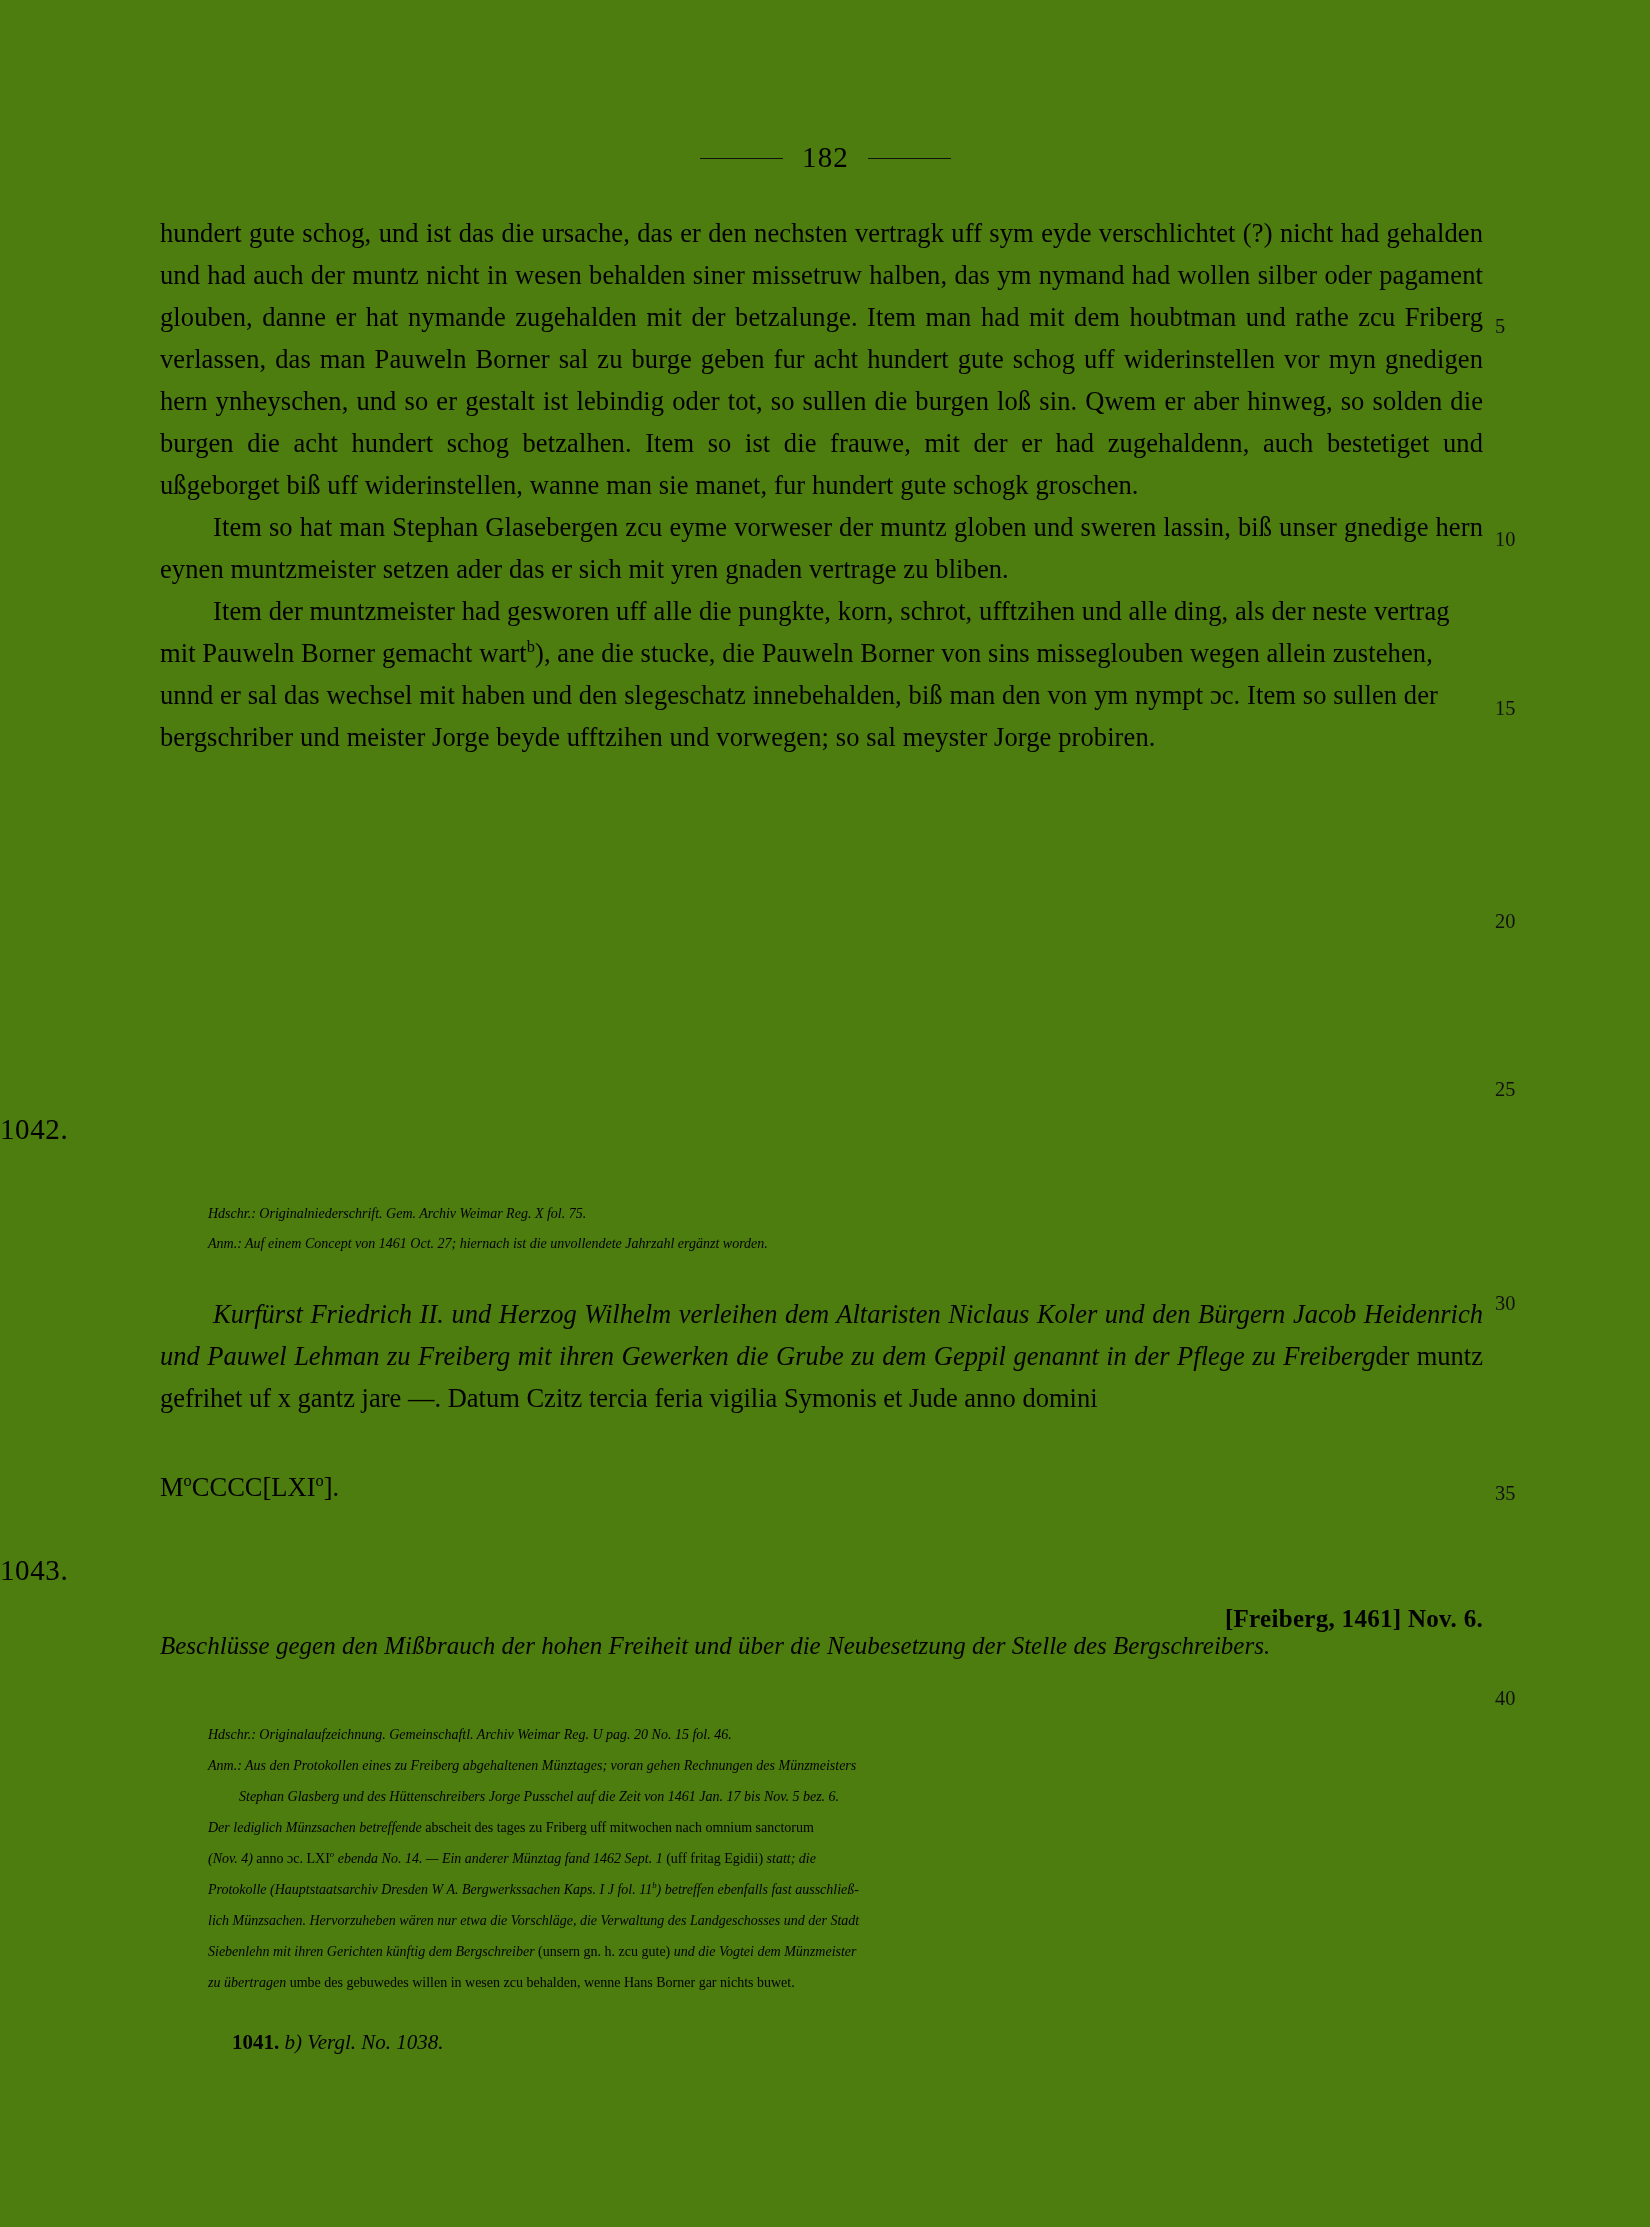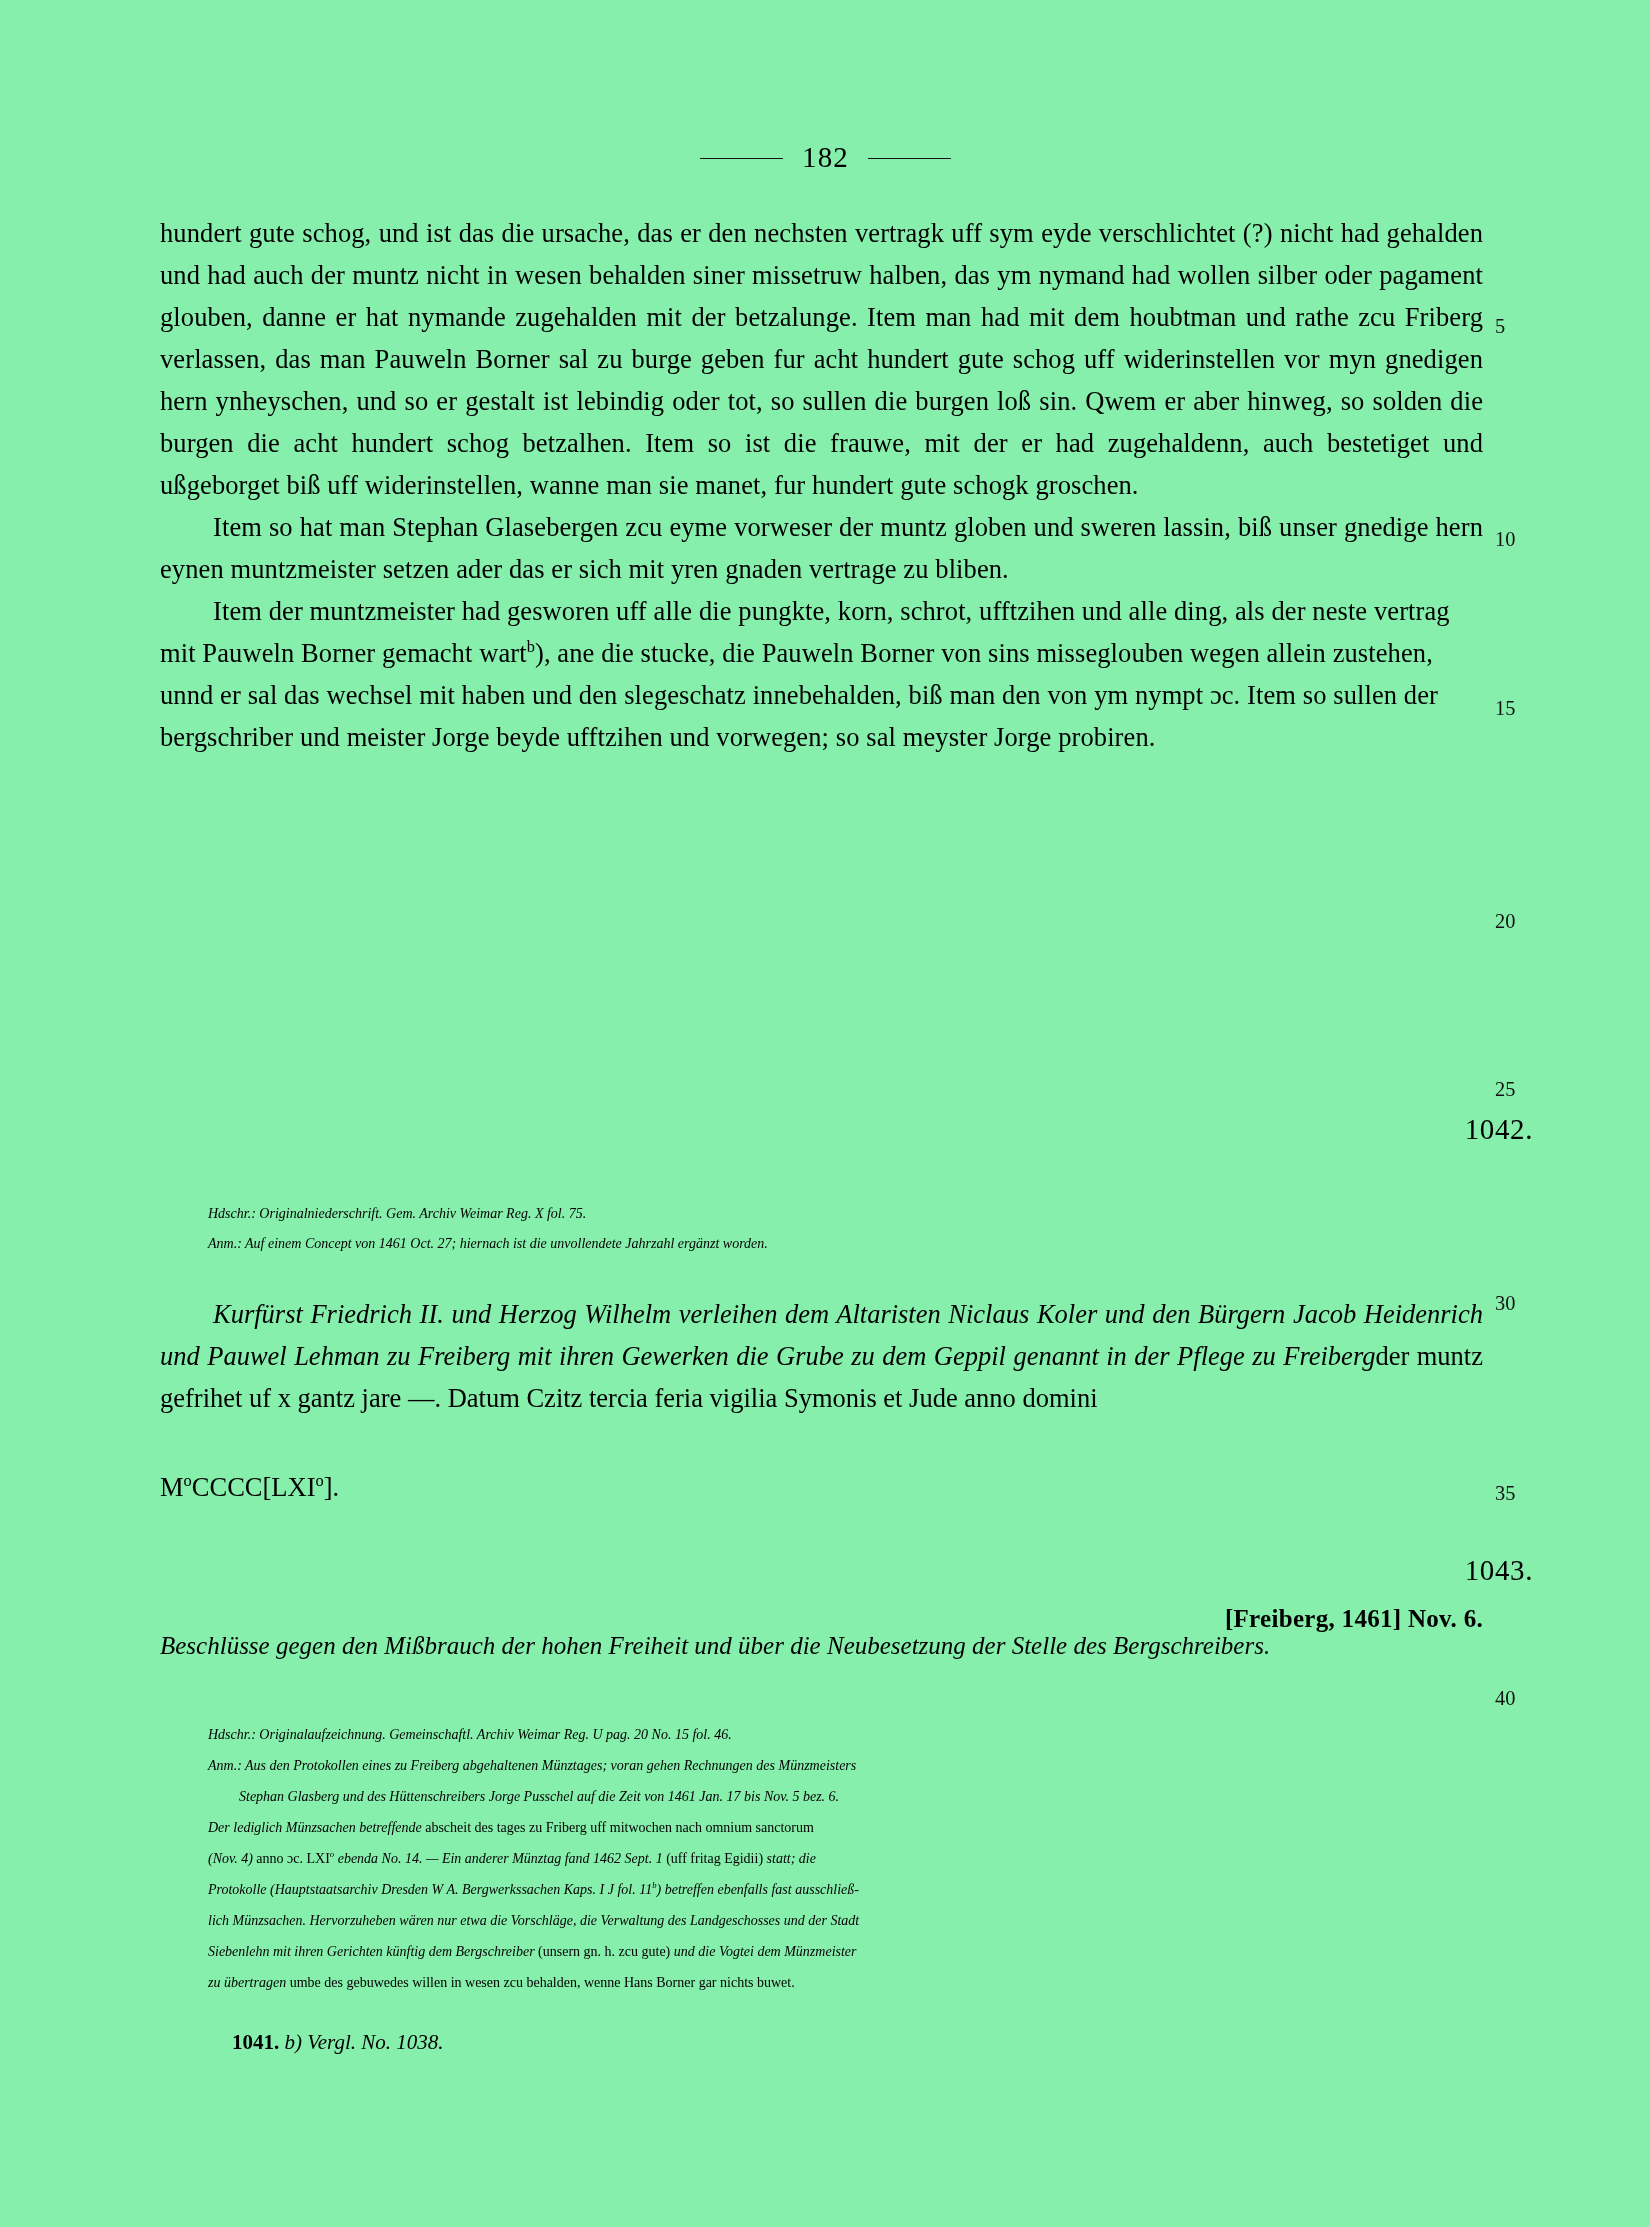"182" .page { background: #86efac -> #4d7c0f }
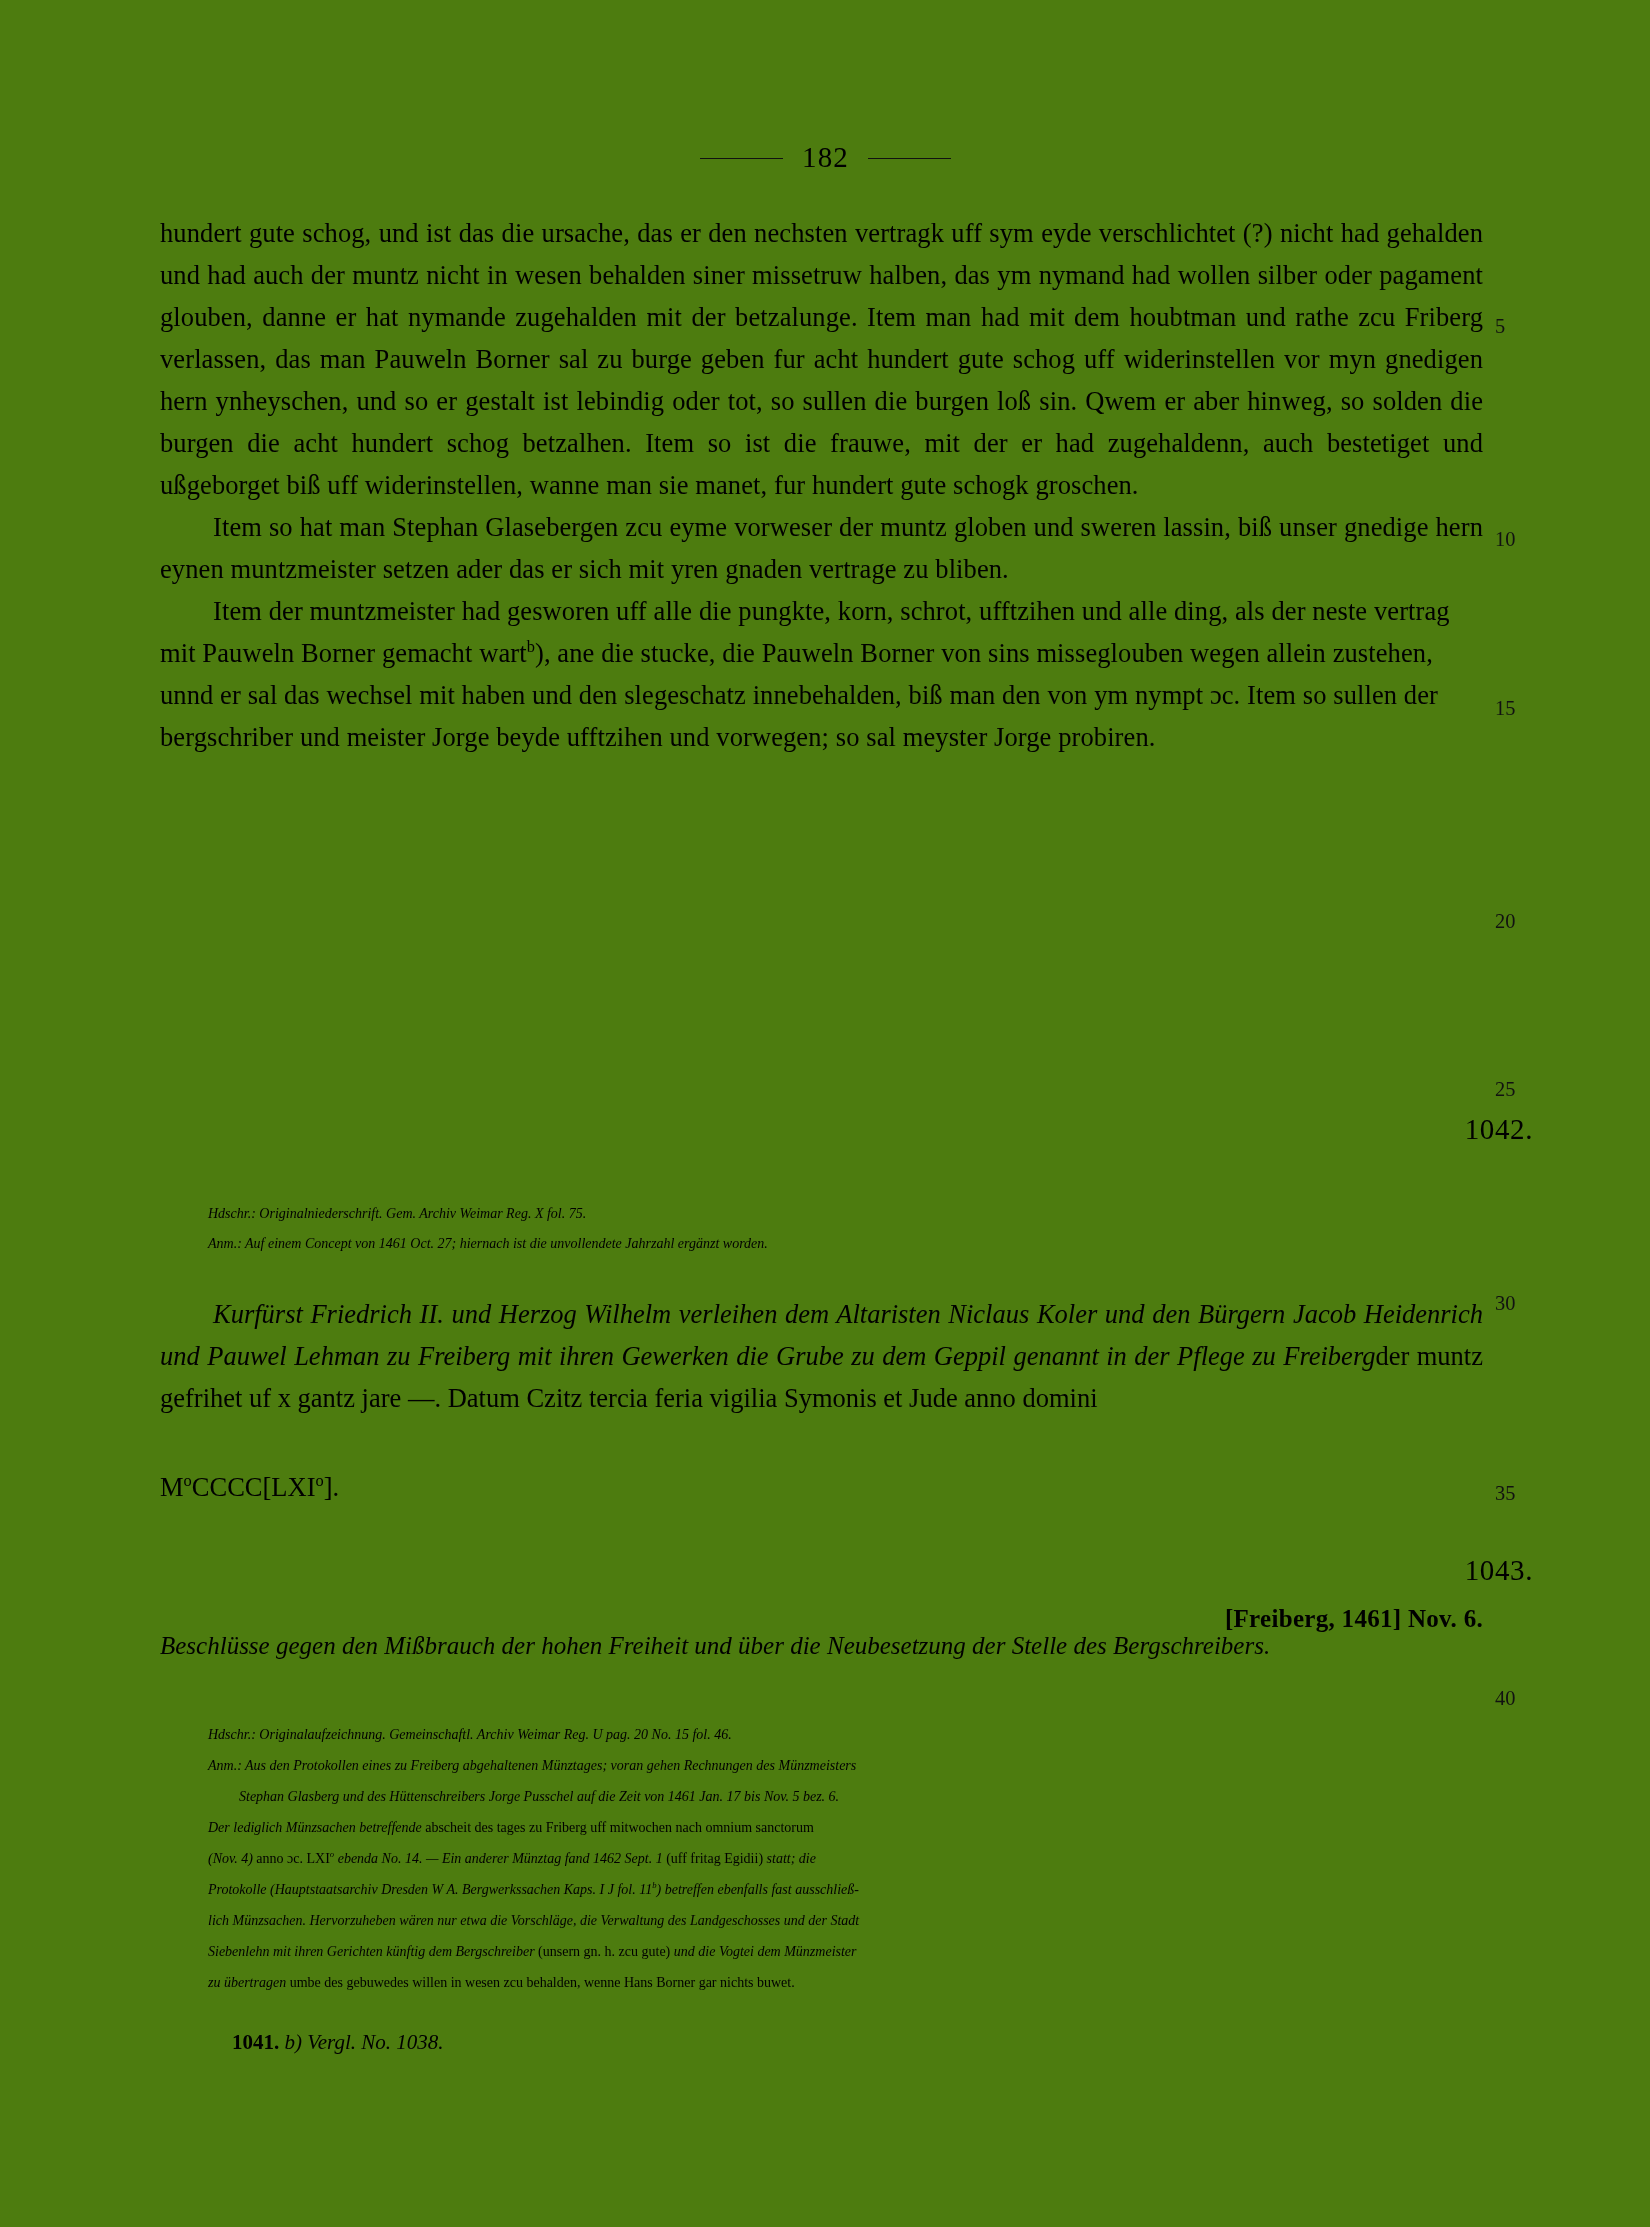"1042." .doc-no { text-align: right -> left }
